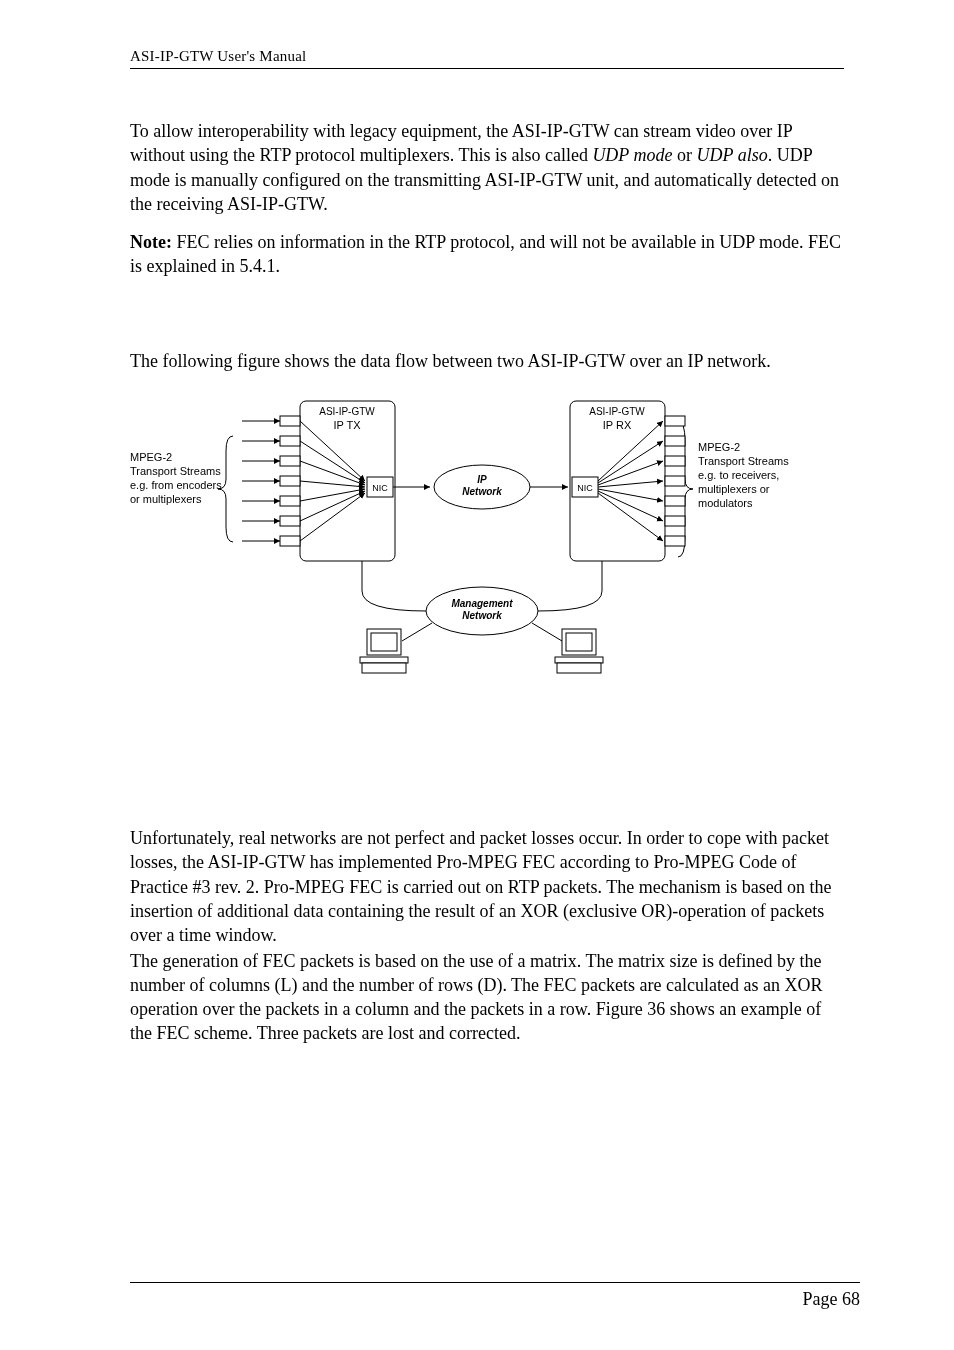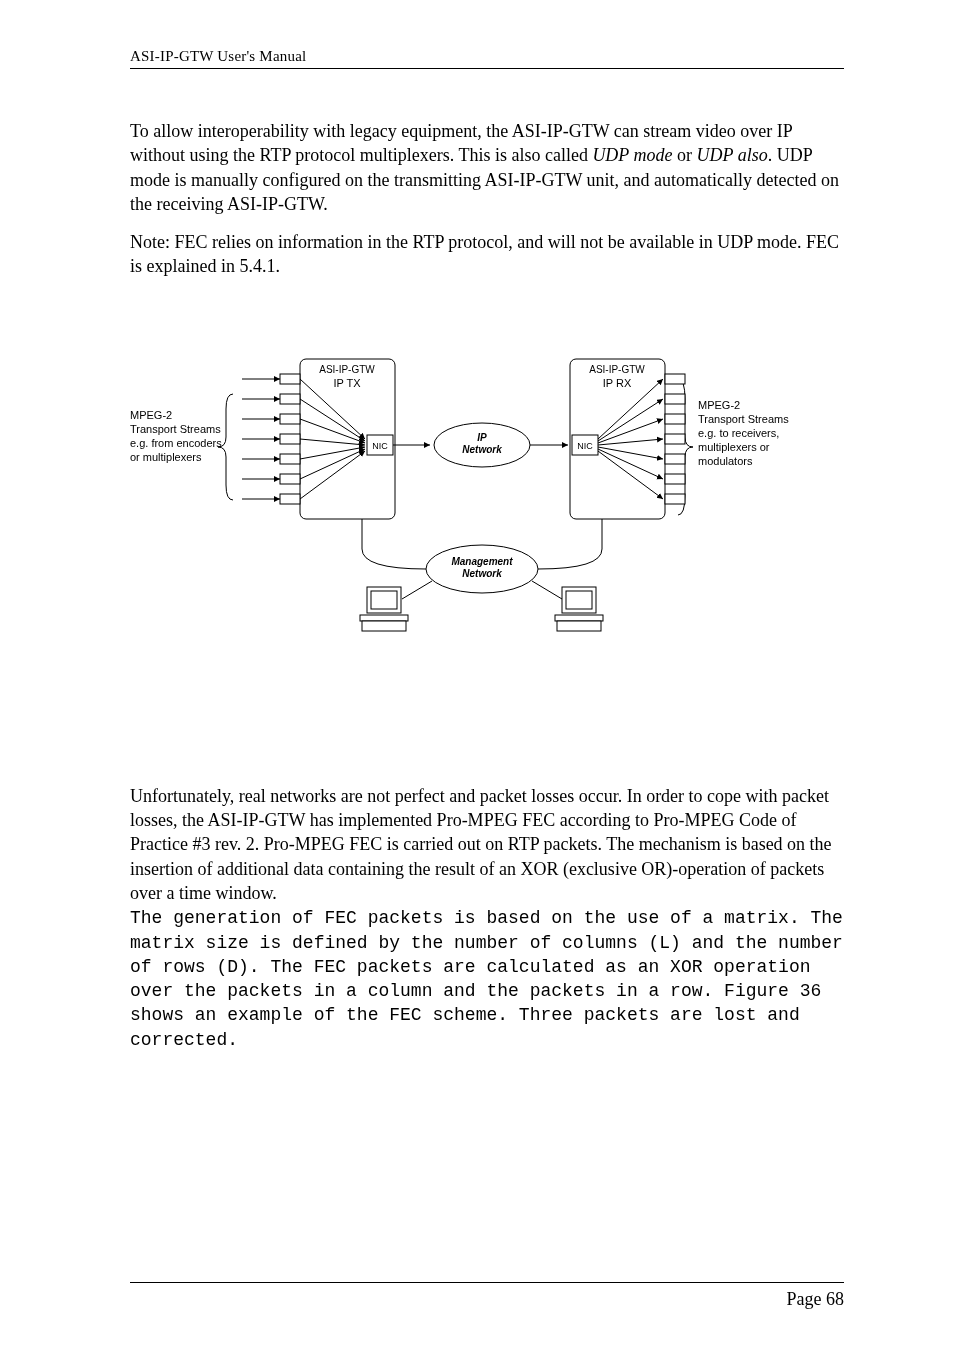"Note:" .bold { font-weight: normal -> bold }
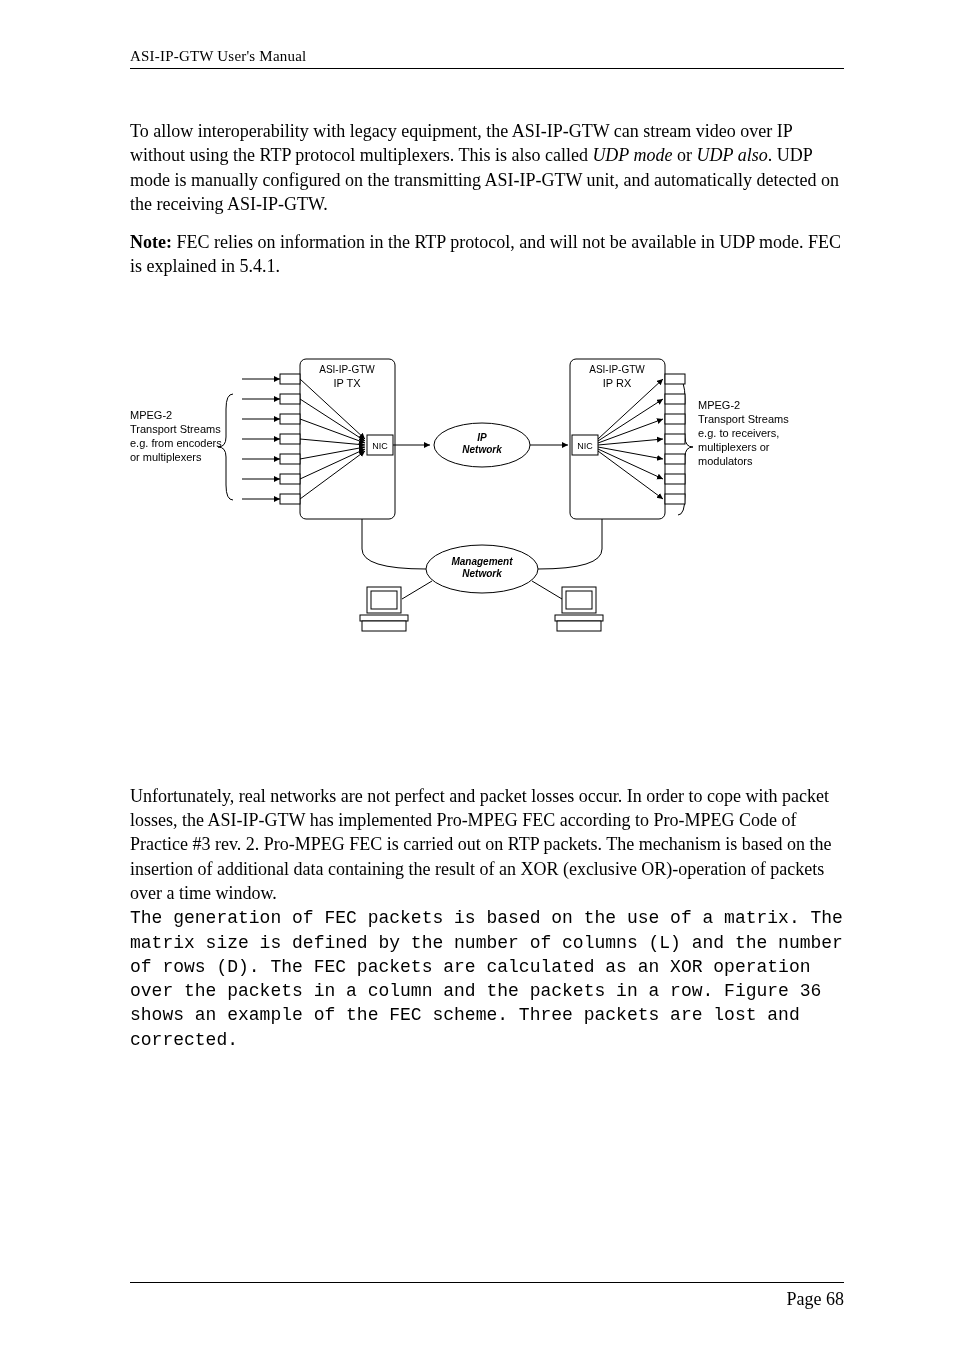"The following figure shows the" p.section-flow { html: none -> <p>The following figure shows the data flow between two ASI-IP-GTW over an IP network.</p> }
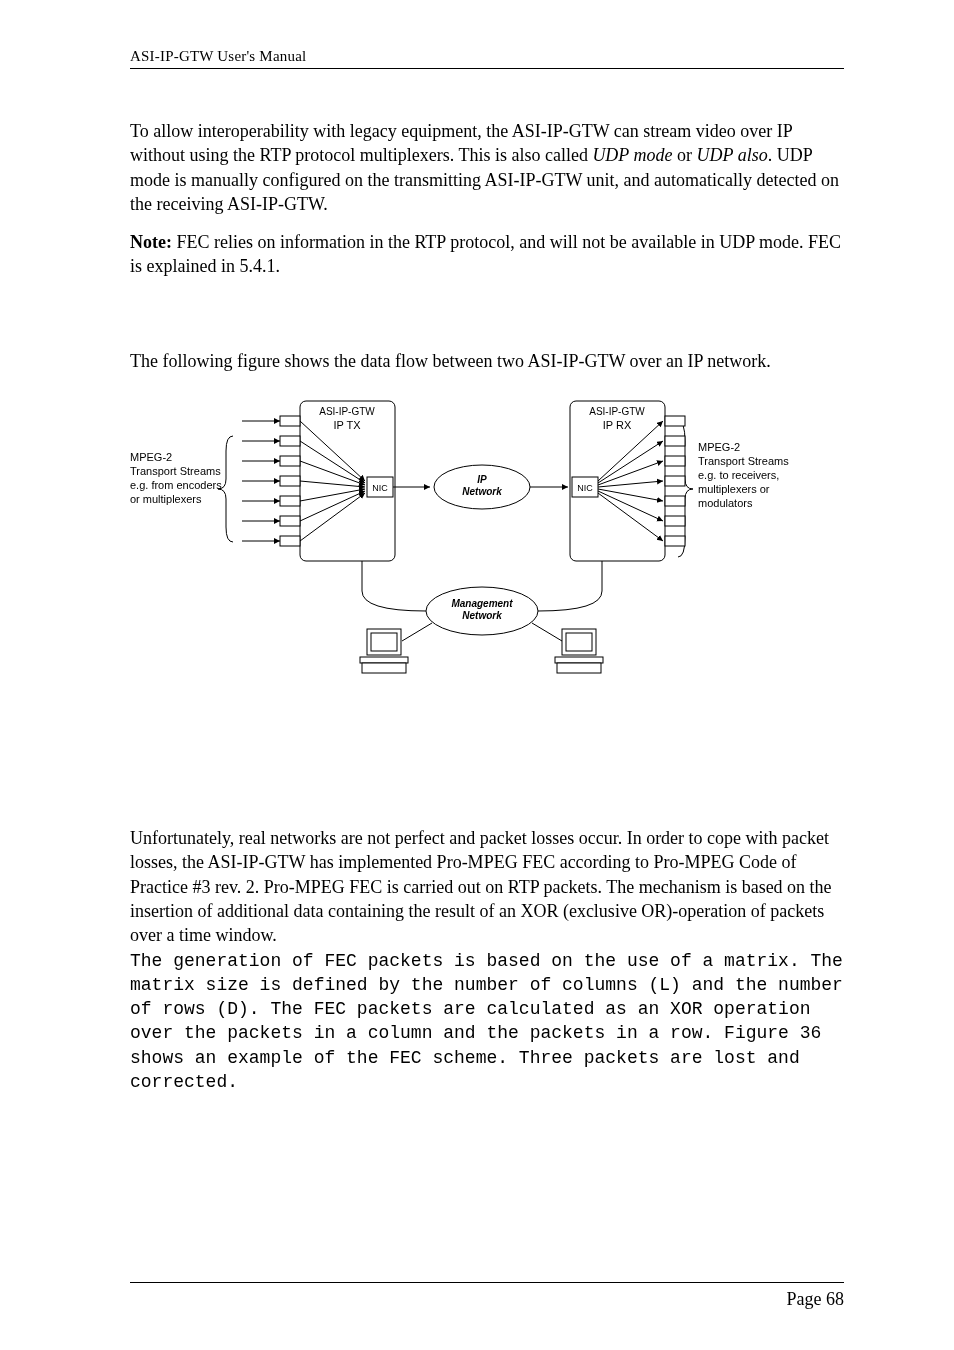"The generation of FEC packets" .p-fec2 { font-family: Liberation Mono, monospace -> none }
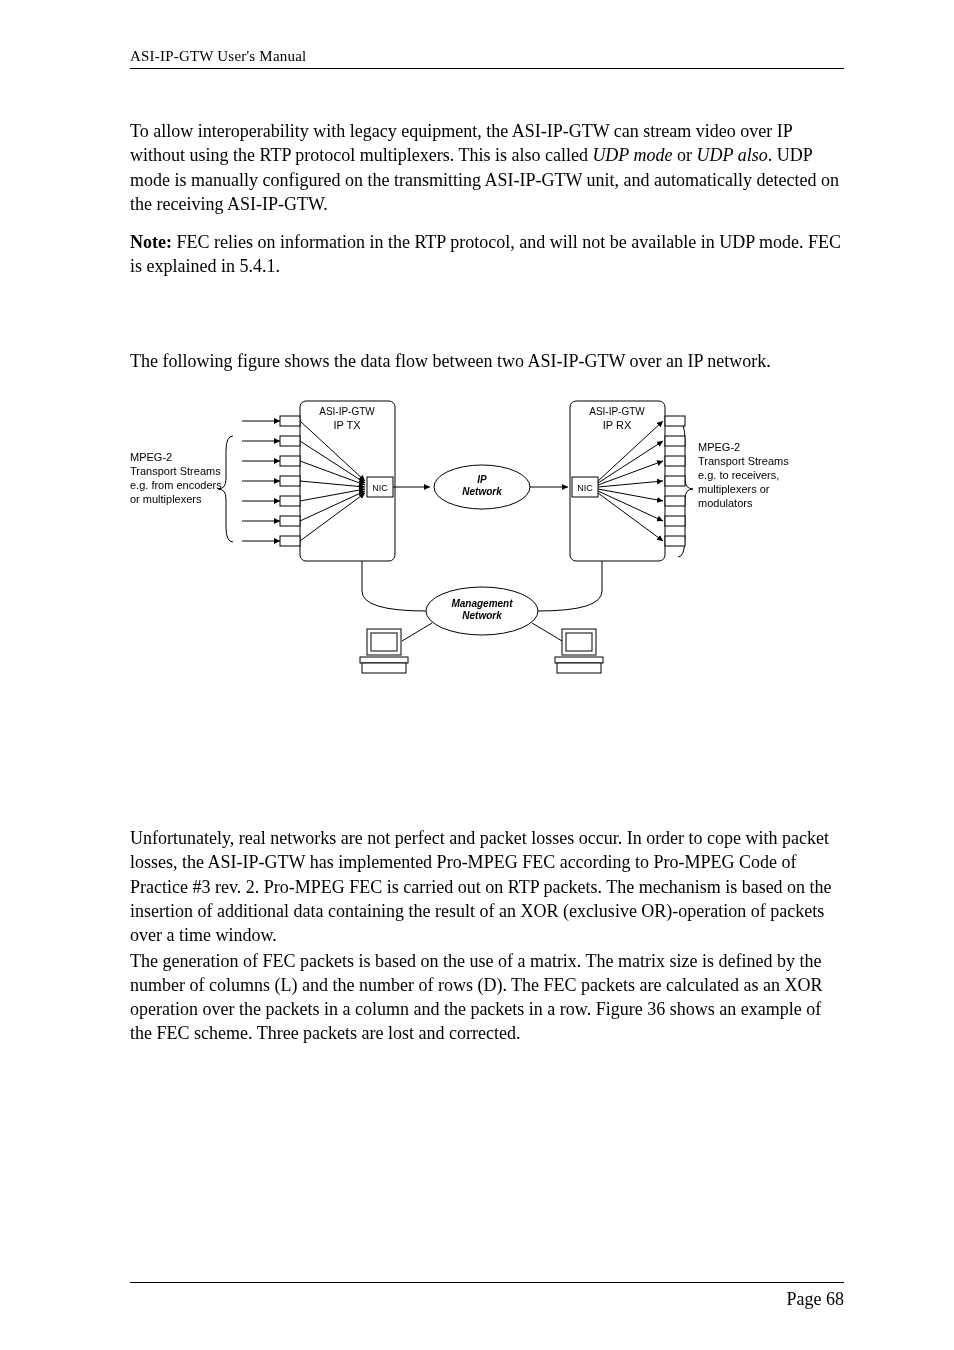"Page 68" .footer { right: 110px -> 94px }
